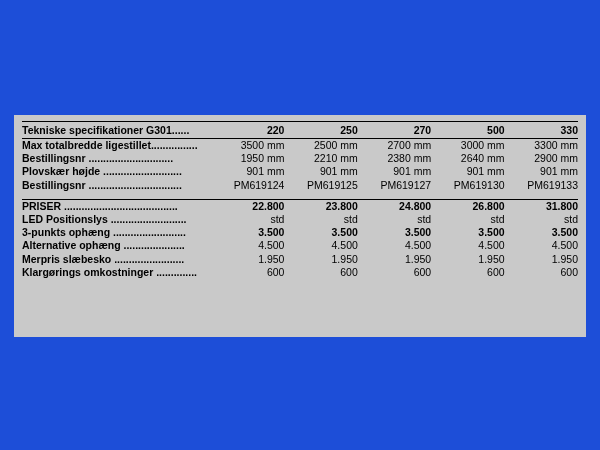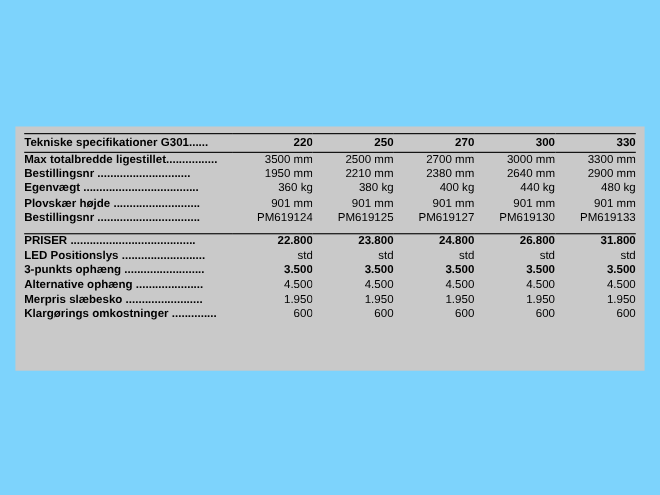"Tekniske specifikationer G301......" #page { background: #7dd3fc -> #1d4ed8 }
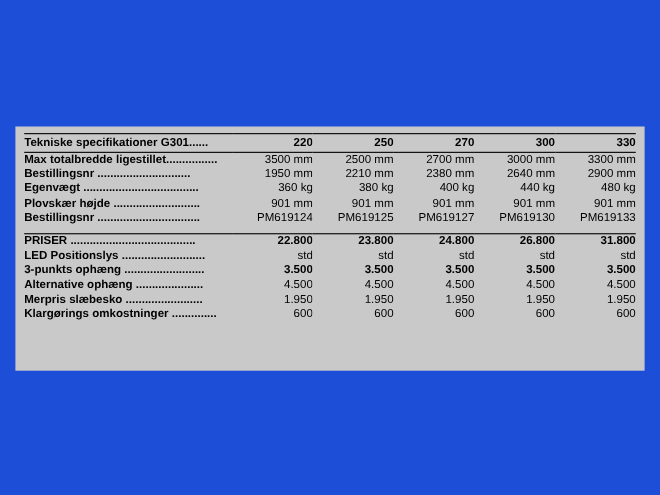"300" td.val { text: 300 -> 500 }
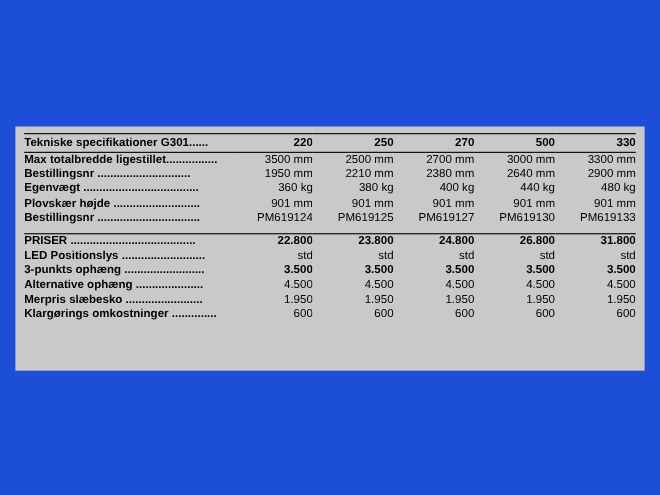"Egenvægt" tr { html: <tr> <td>Egenvægt ....................................</td> <td>360 kg</td> <td>380 kg</td> <td>400 kg</td> <td>440 kg</td> <td>480 kg</td> </tr> -> none }
